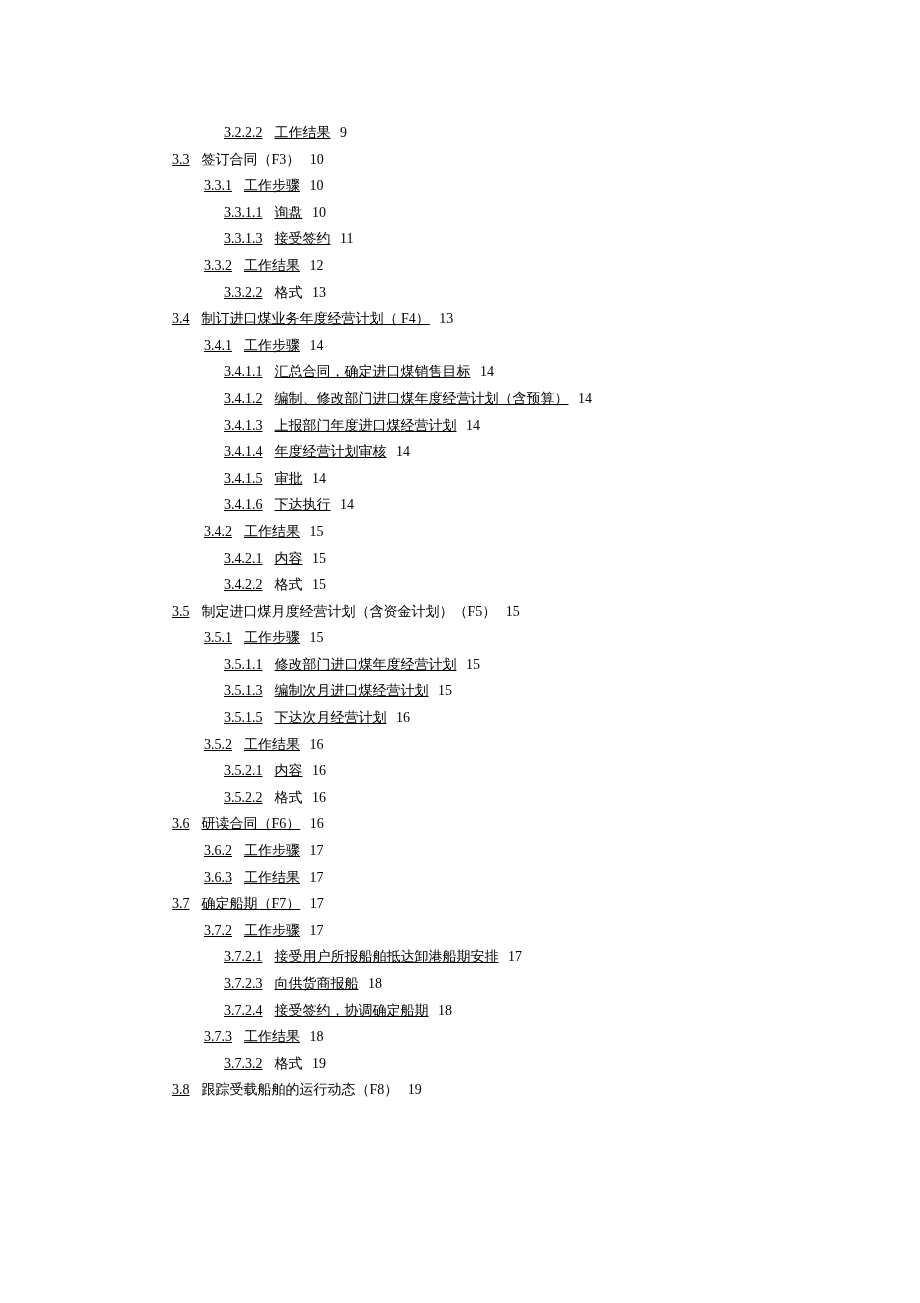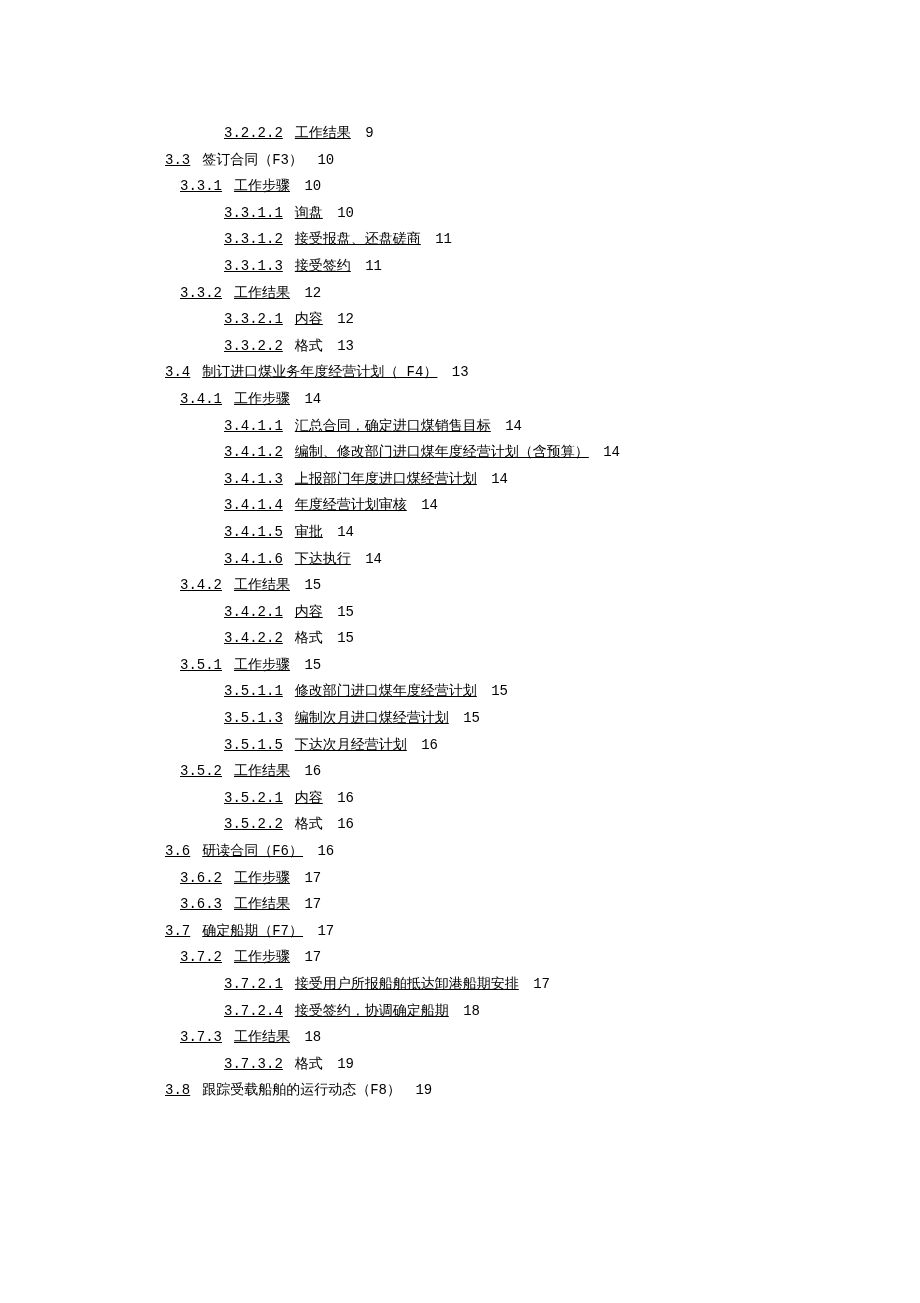"3.2.2.2 工作结果 9" .toc-line { font-family: Liberation Mono, monospace -> none }
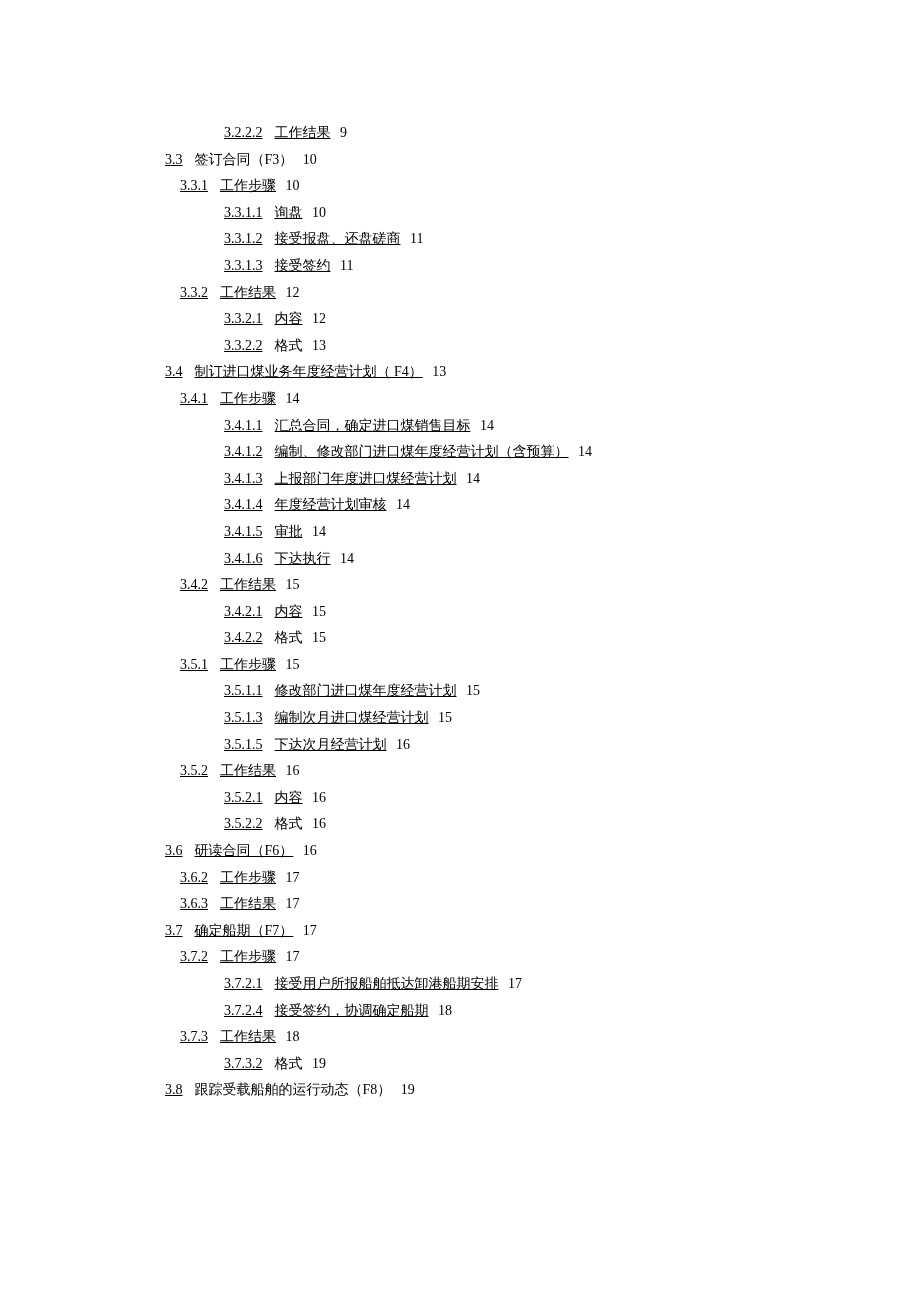"3.3 签订合同（F3） 10" .lvl-2 { margin-left: 5px -> 12px }
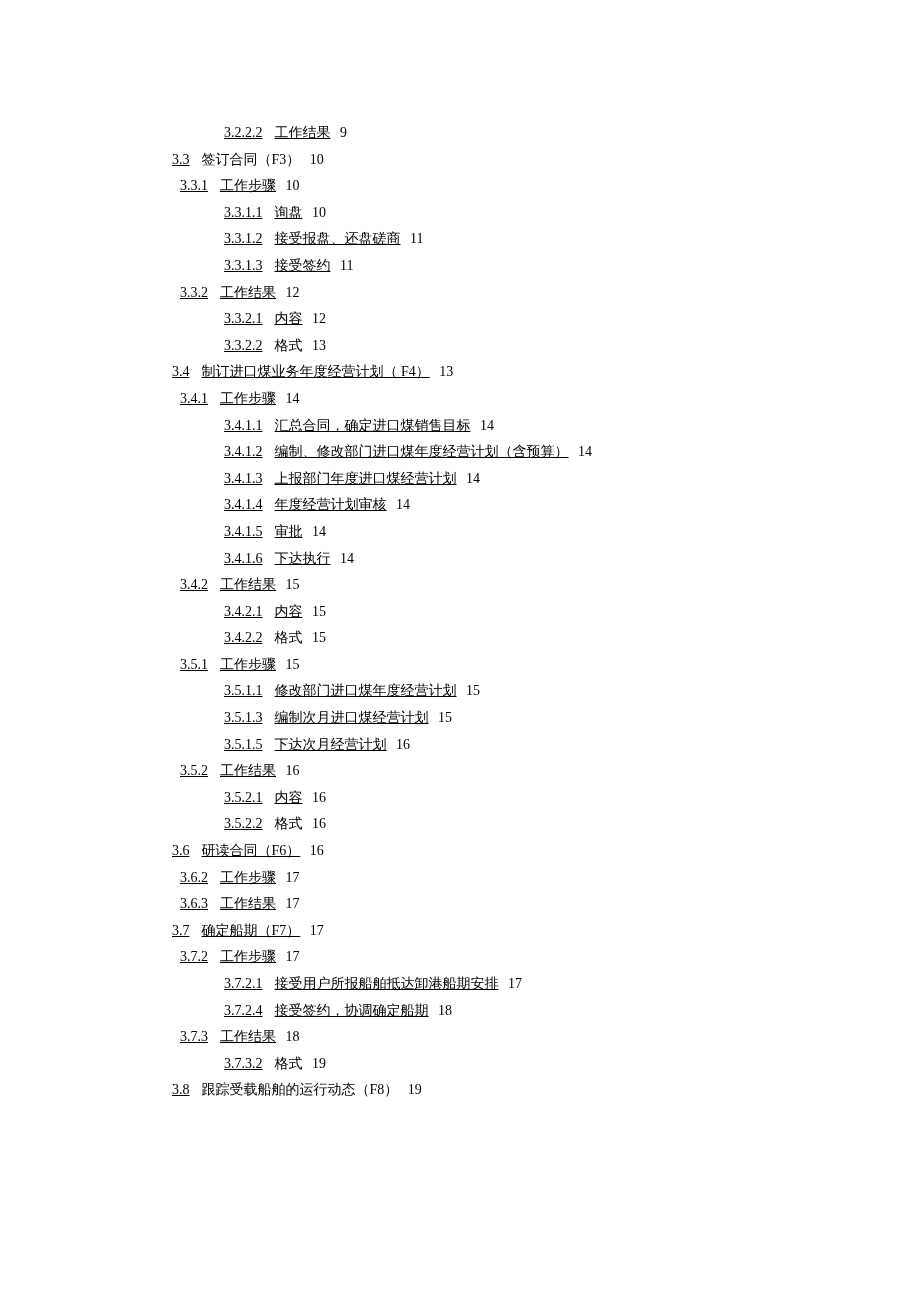"3.3.1 工作步骤 10" .lvl-3 { margin-left: 20px -> 44px }
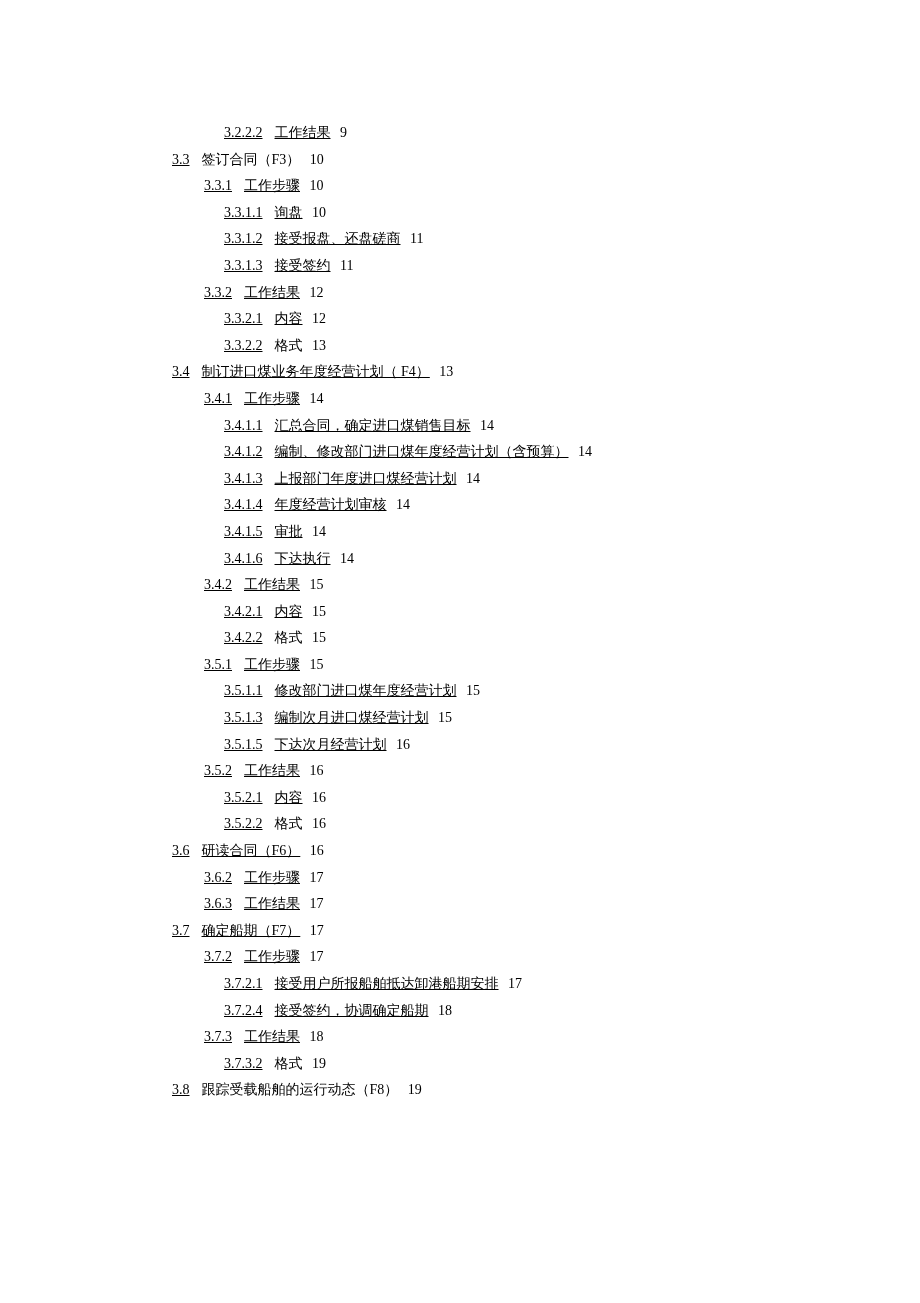"3.3.1.2 接受报盘、还盘磋商 11" div.toc-line { html: <div><span>3.3.1.2</span><span>接受报盘、还盘磋商</span><span> 11</span></div> -> none }
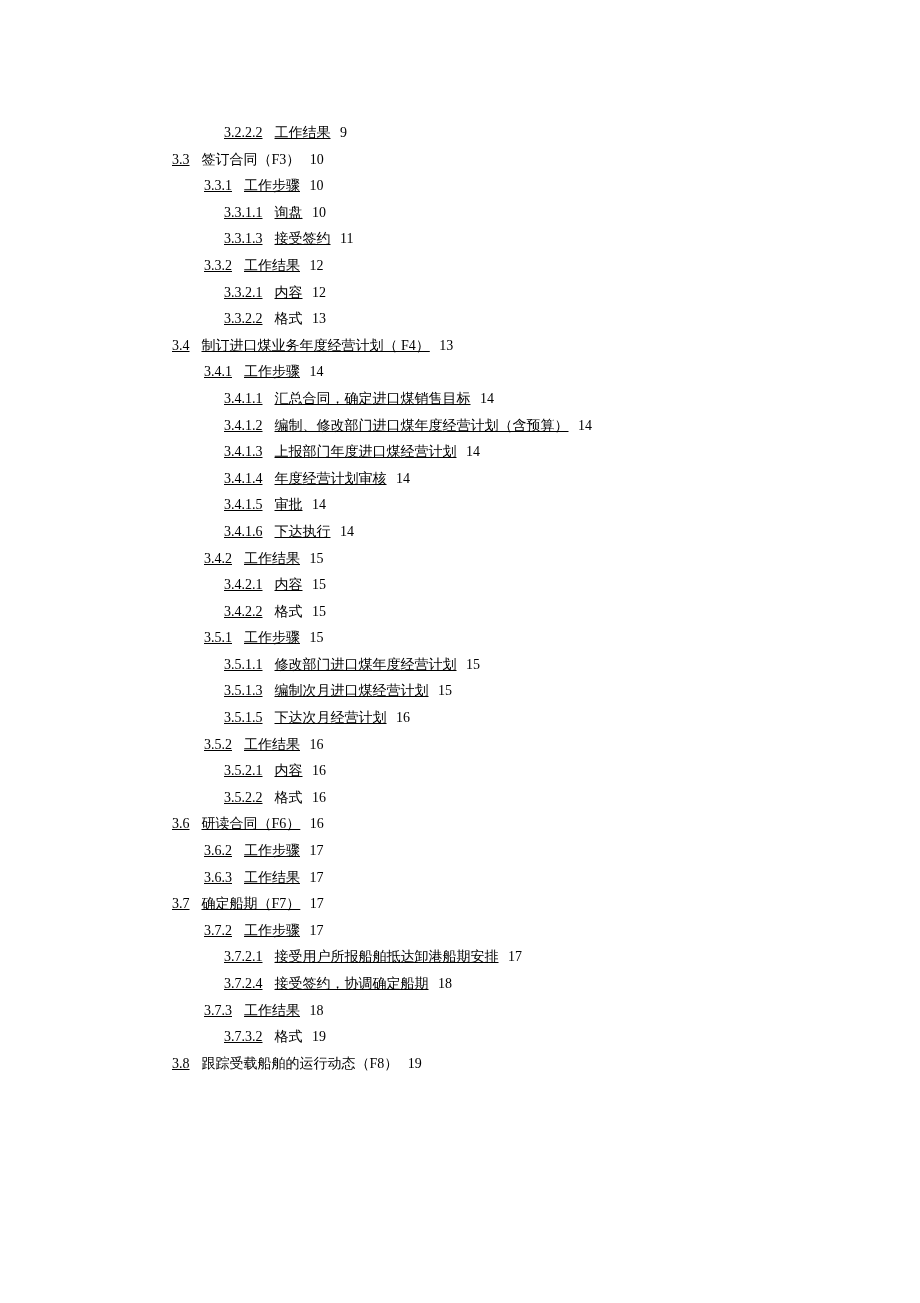"3.3.2.1 内容 12" div.toc-line { html: <div><span>3.3.2.1</span><span>内容</span><span> 12</span></div> -> none }
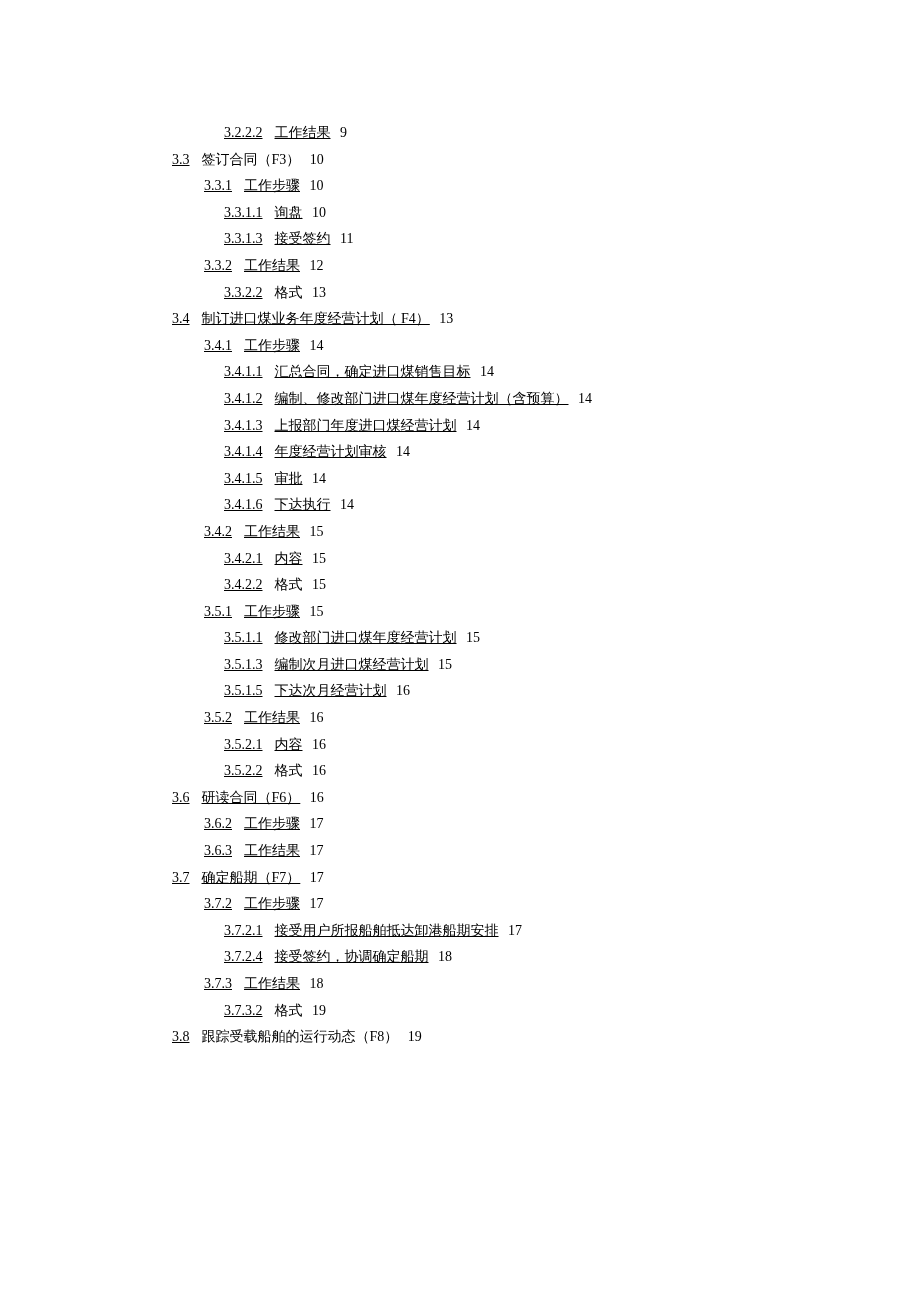"3.5 制定进口煤月度经营计划（含资金计划）（F5） 15" div.toc-line { html: none -> <div><span>3.5</span><span>制定进口煤月度经营计划（含资金计划）（F5）</span><span> 15</span></div> }
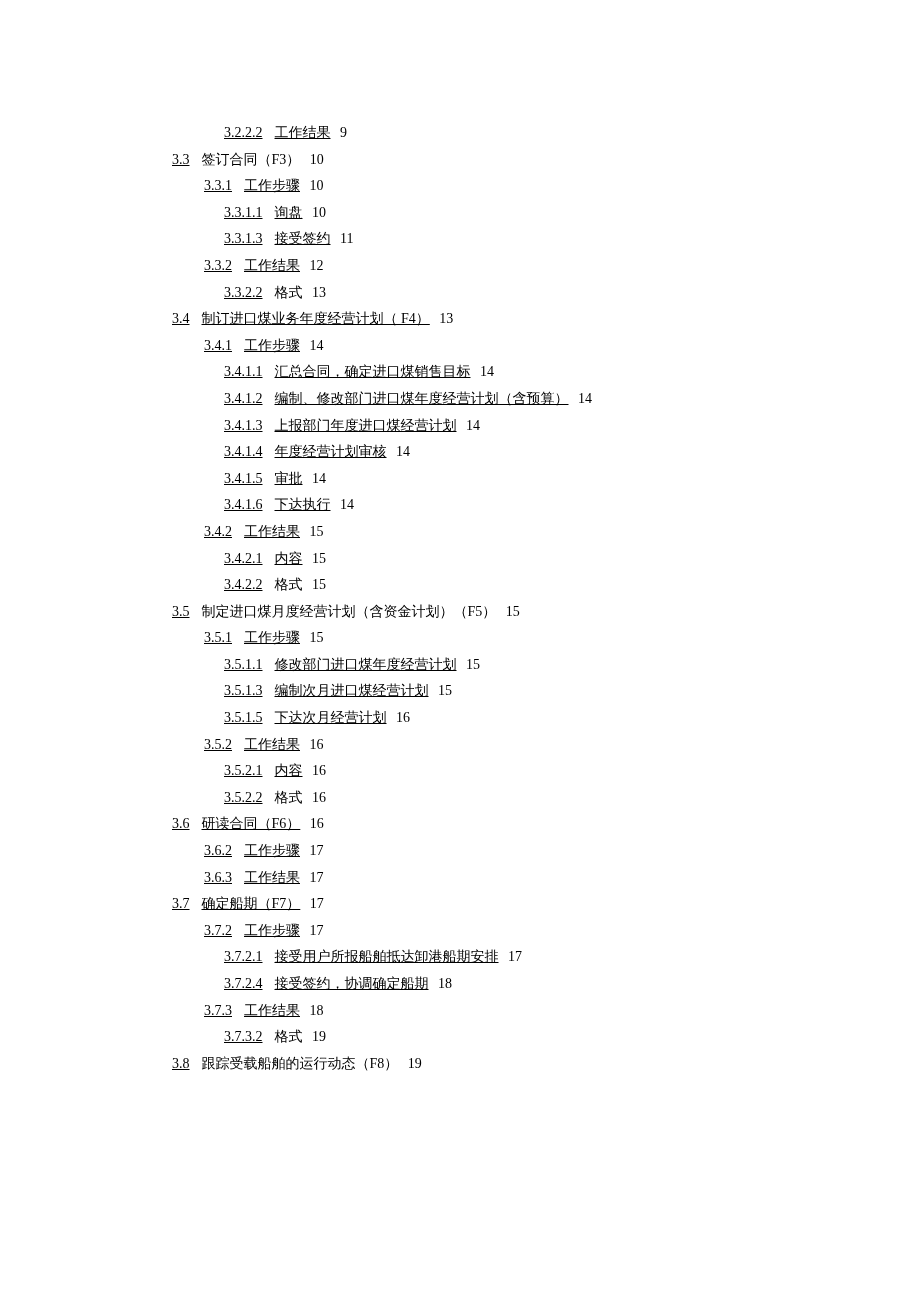"3.7.2.3 向供货商报船 18" div.toc-line { html: none -> <div><span>3.7.2.3</span><span>向供货商报船</span><span> 18</span></div> }
